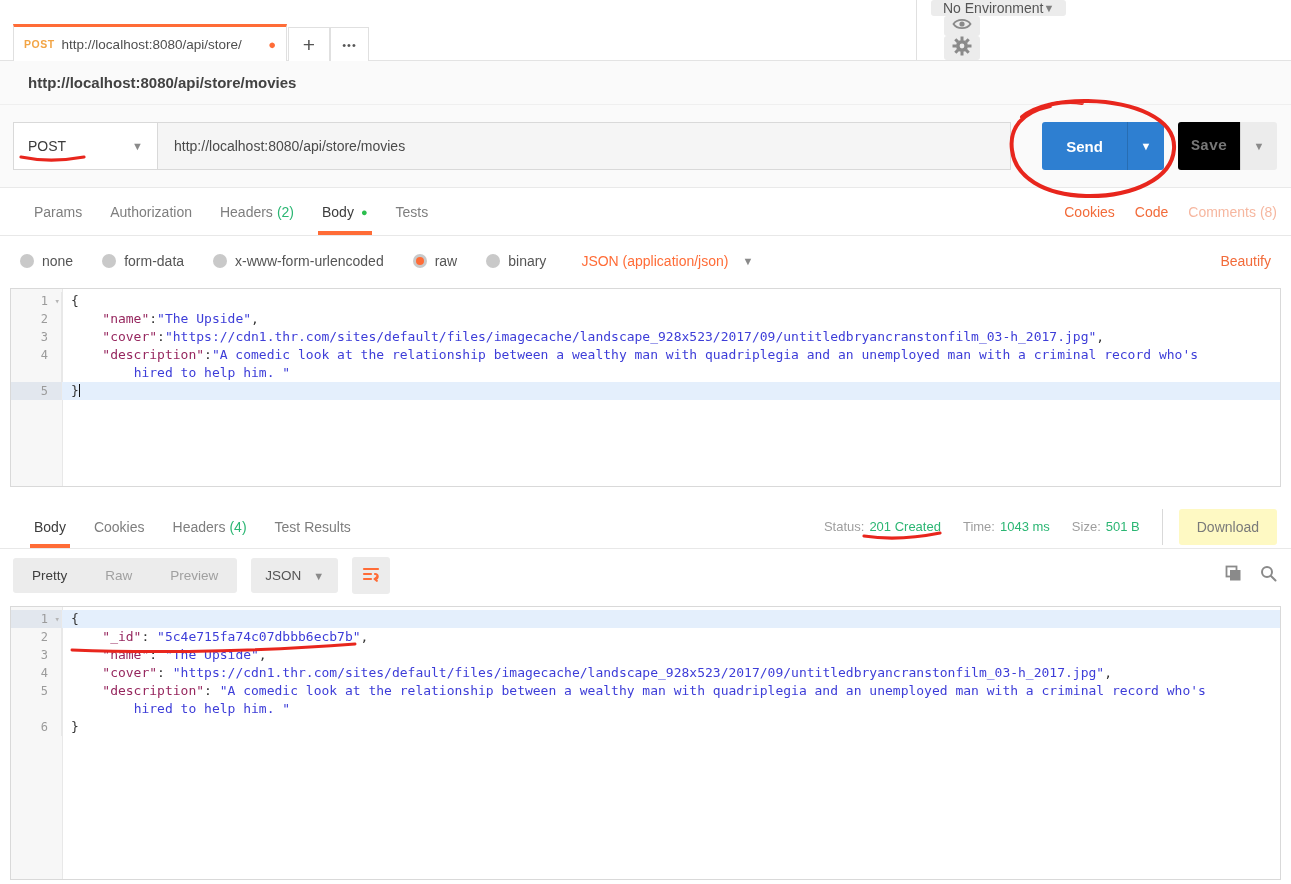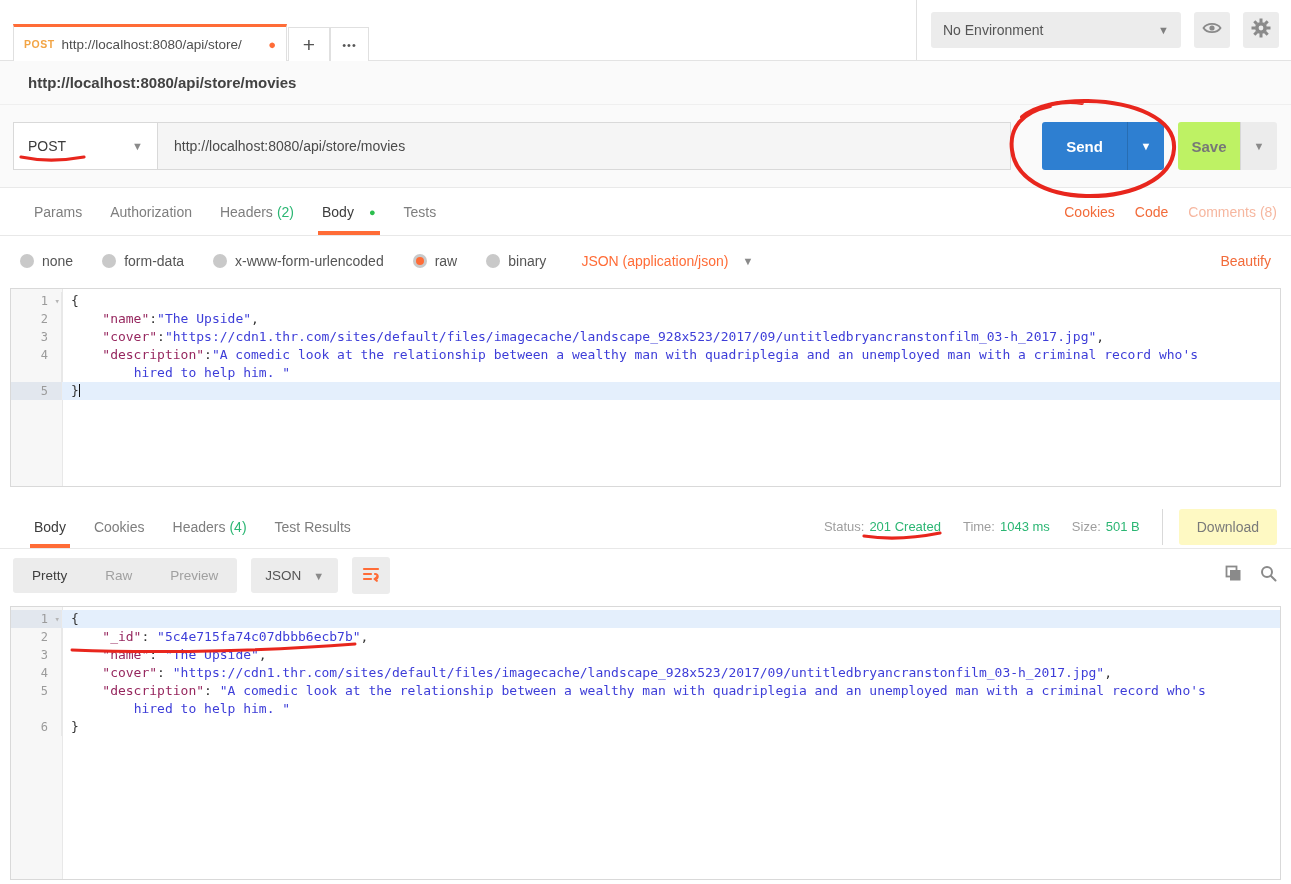"No Environment" .env-area { align-items: center -> flex-start; flex-direction: none -> column }
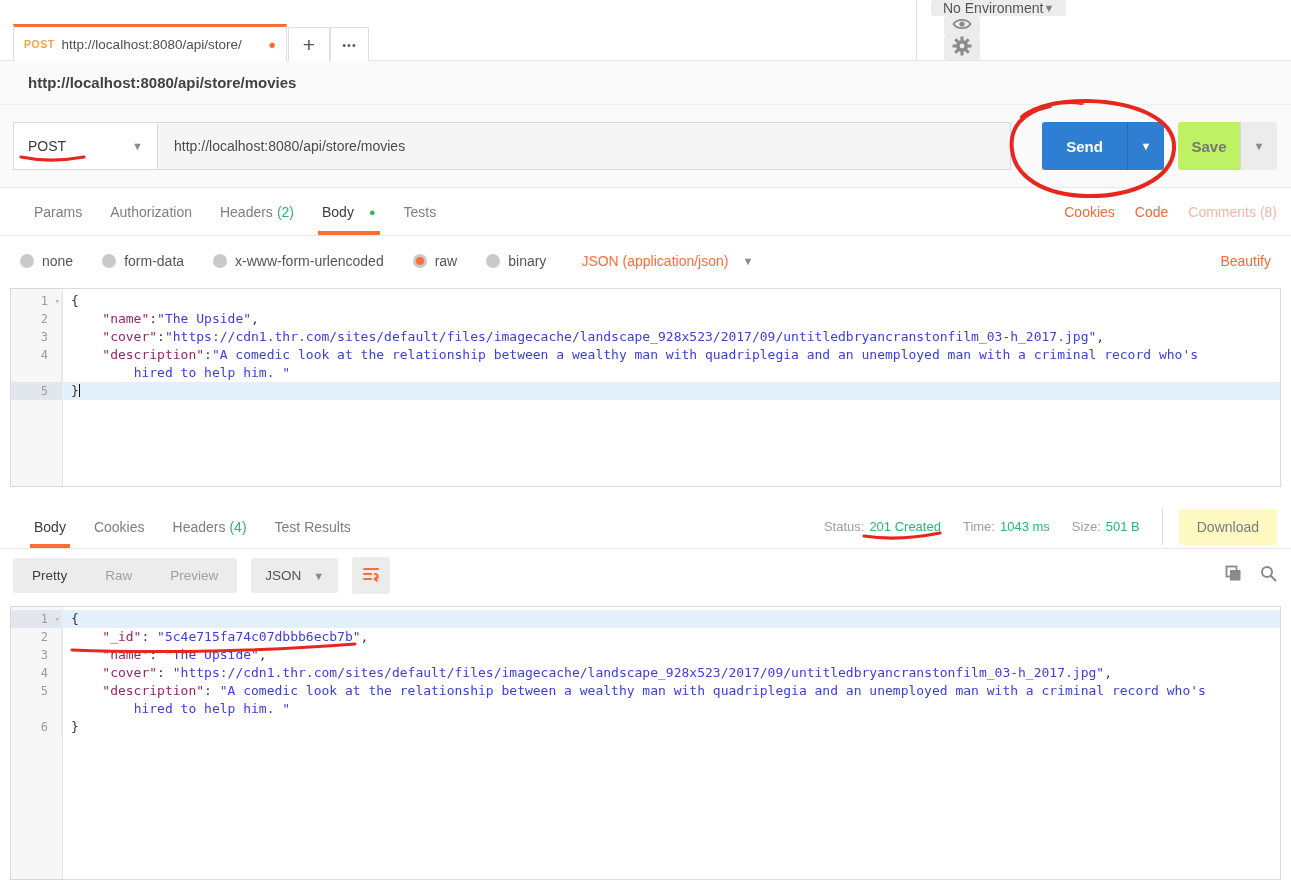"Save" .save-main { background: #bef264 -> #000000; font-family: Liberation Sans, sans-serif -> Liberation Mono, monospace }
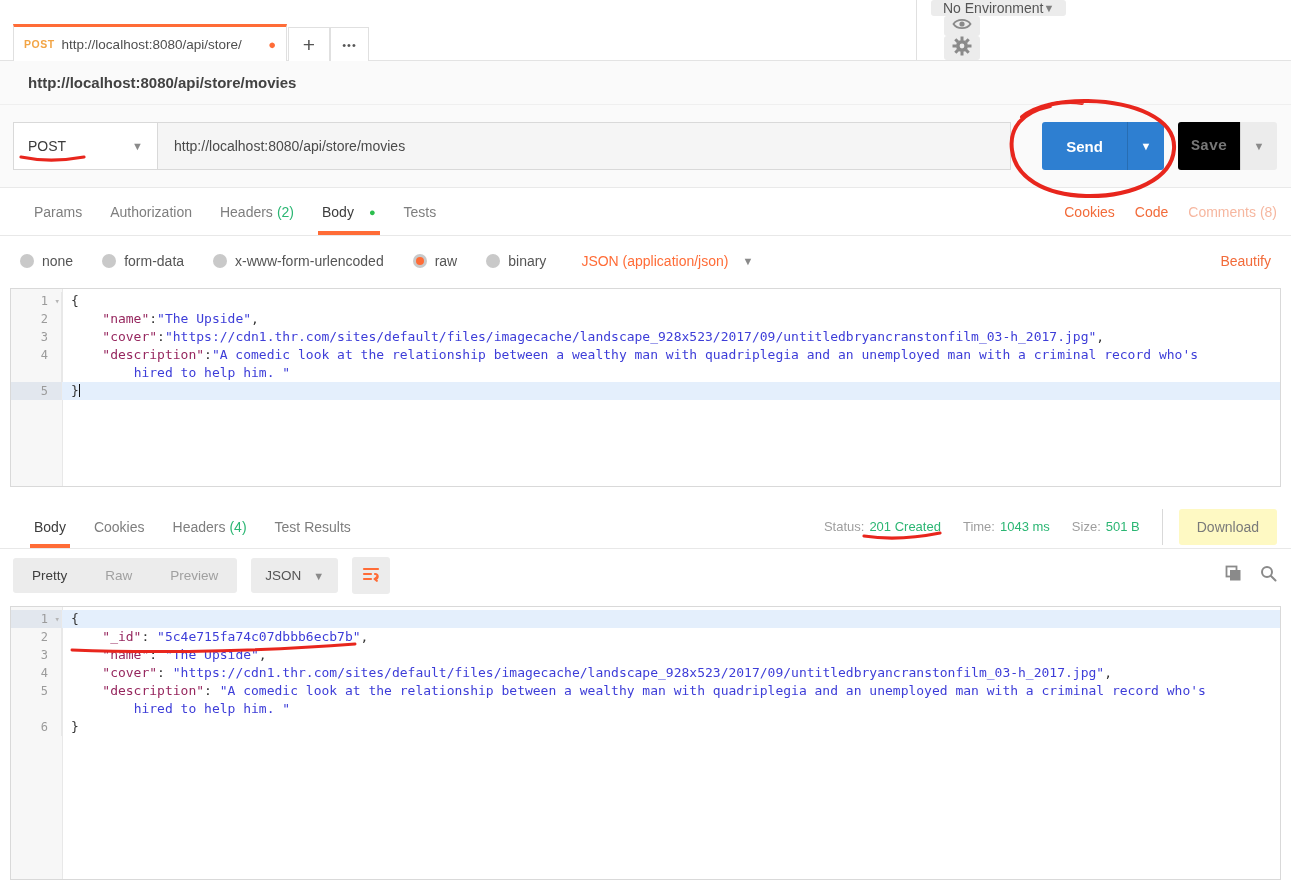"Body" .tabrow .tab.active { gap: 8px -> none }
